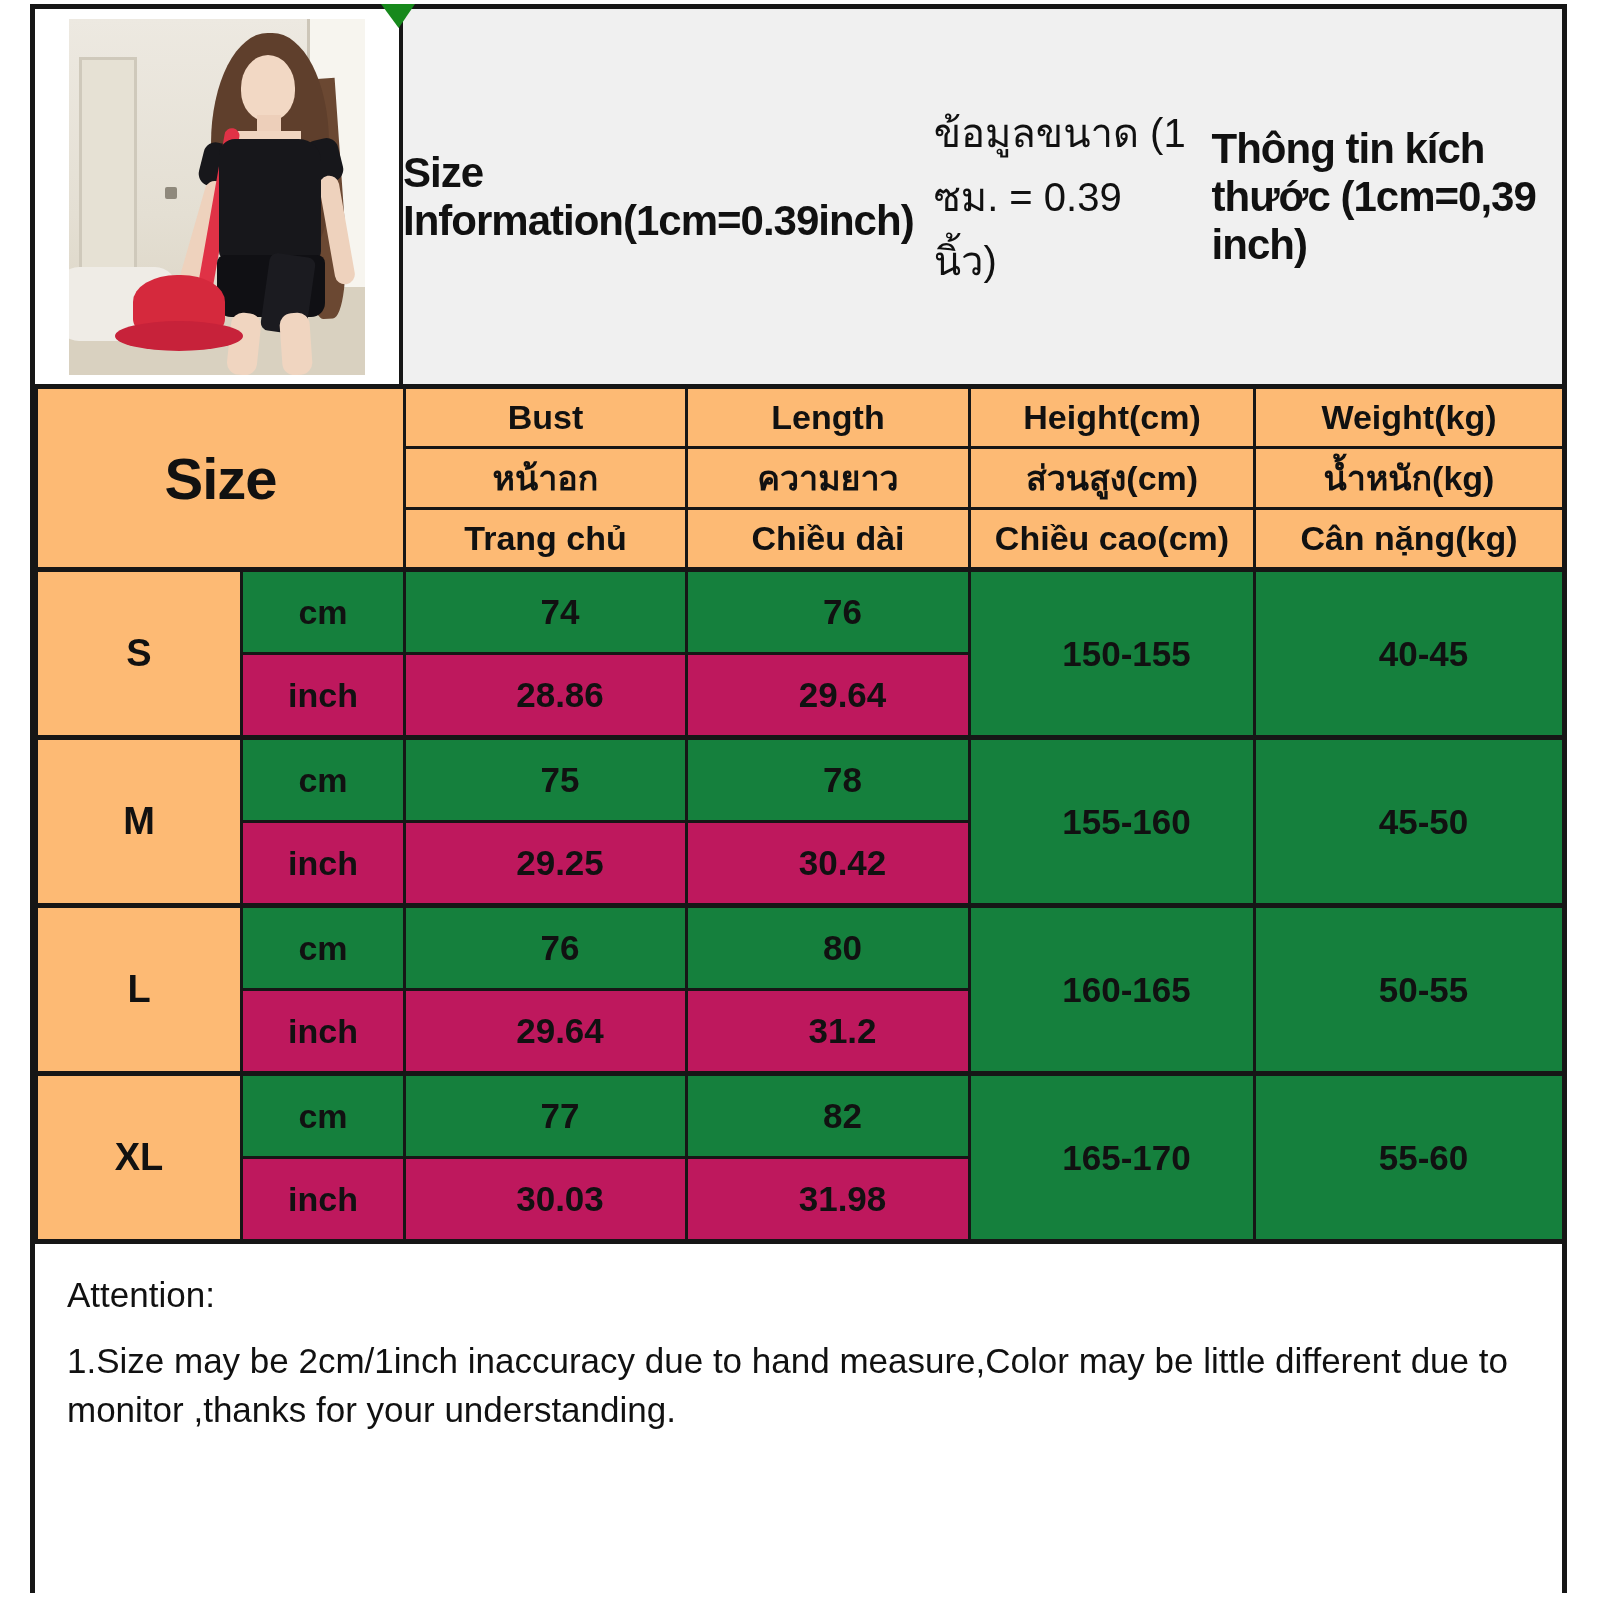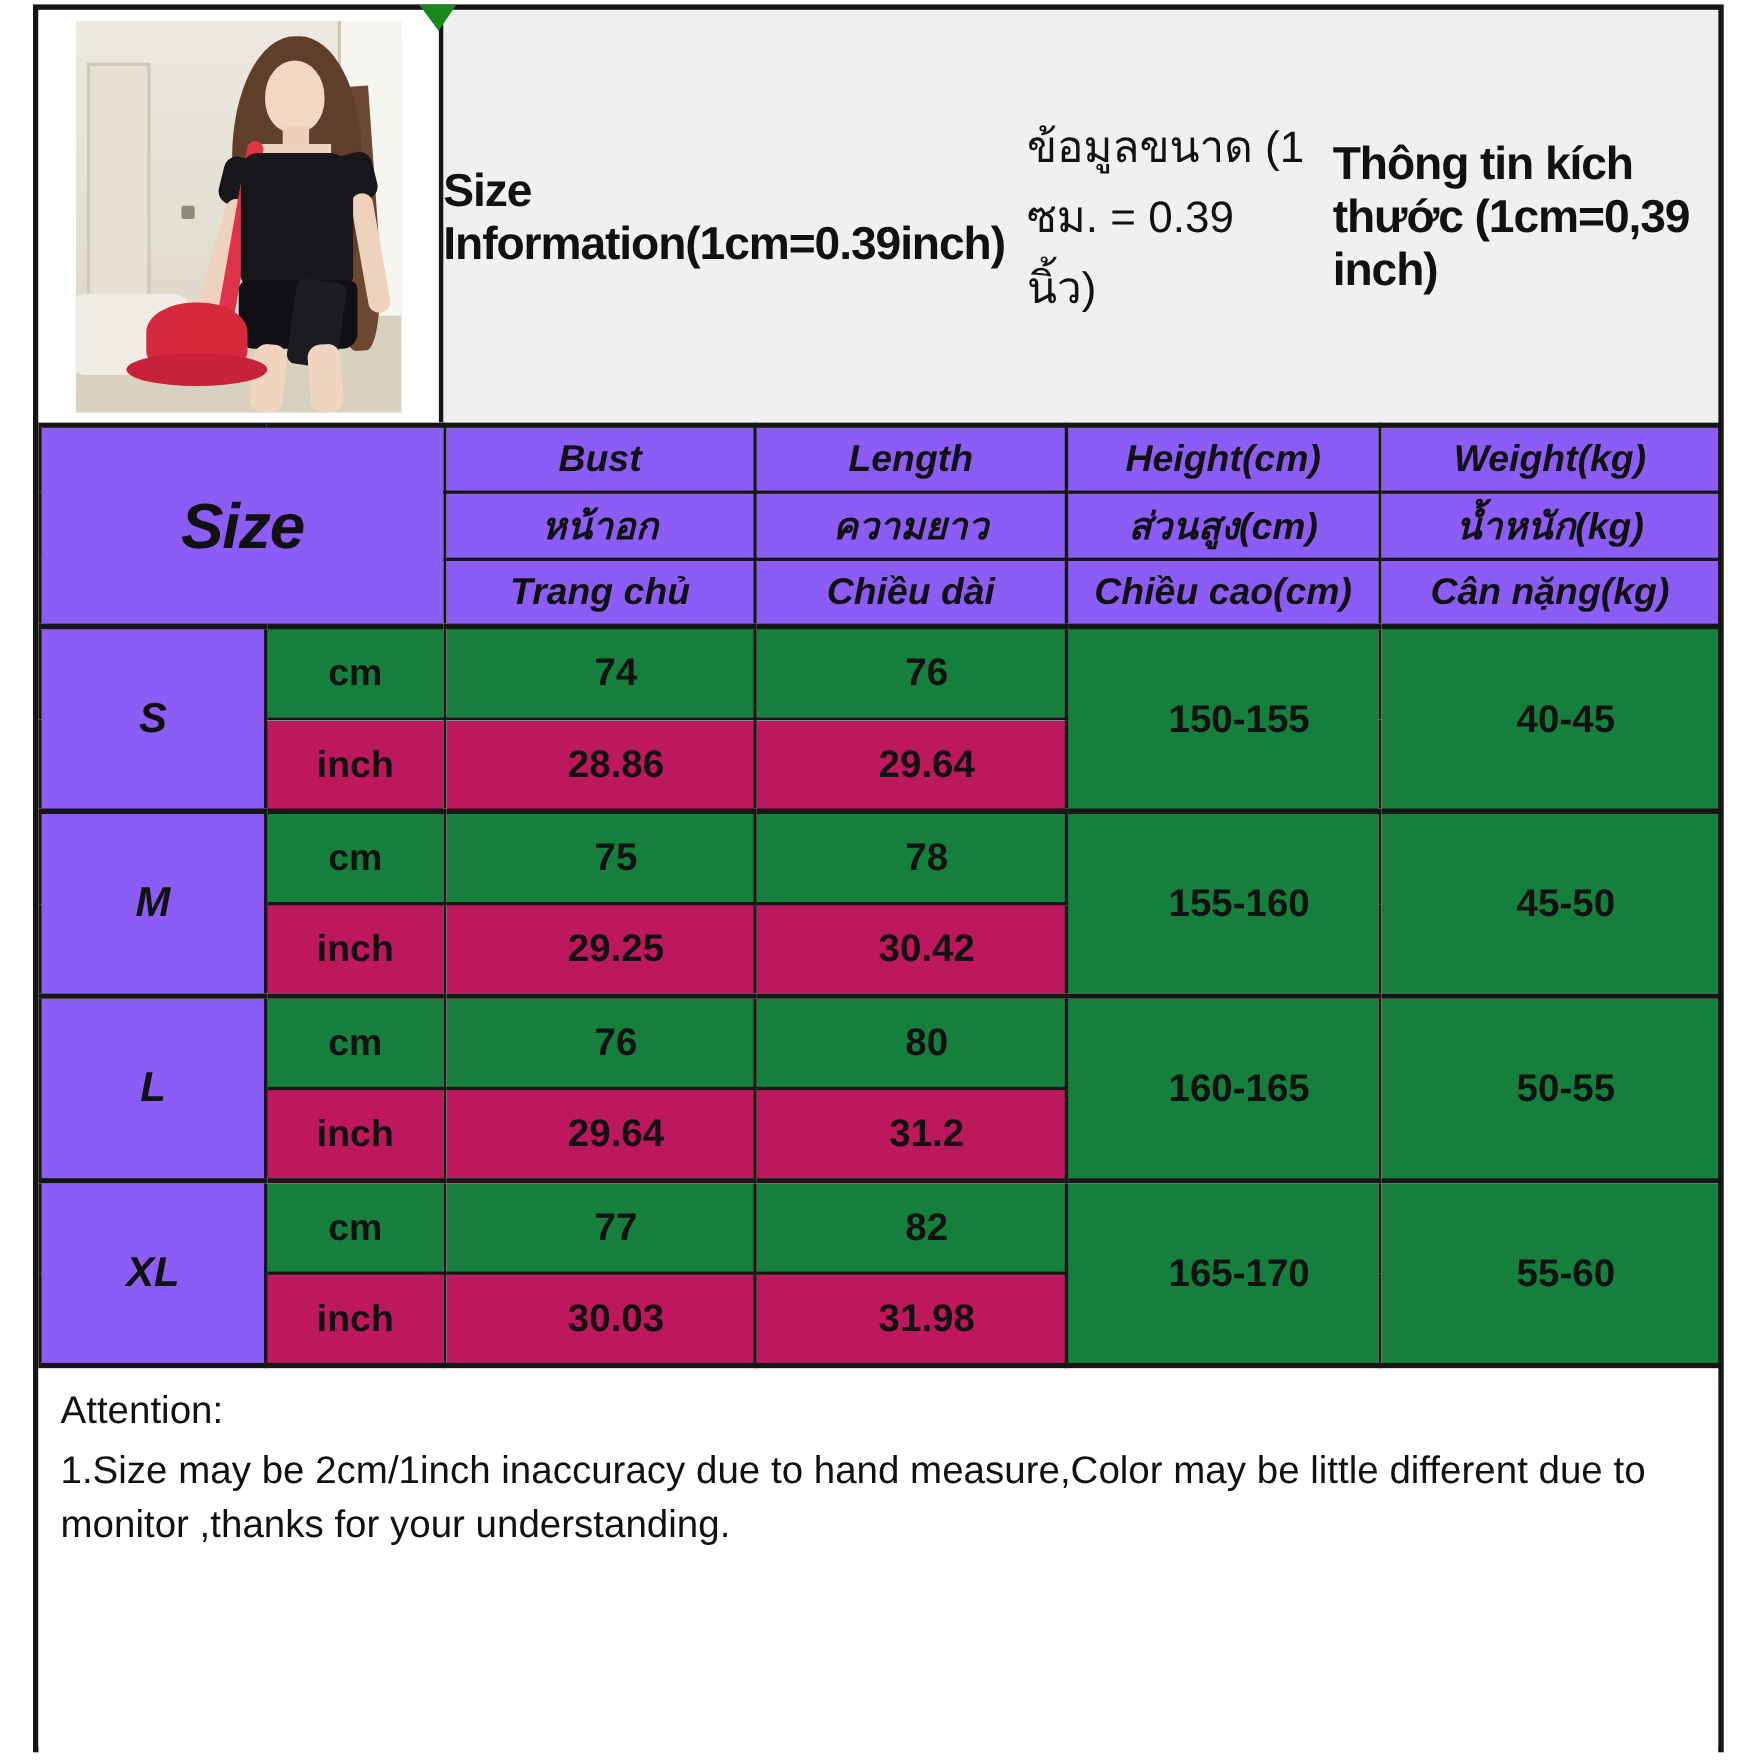"Bust" .c-gray { background: #8b5cf6 -> #fdba74; font-style: italic -> none }
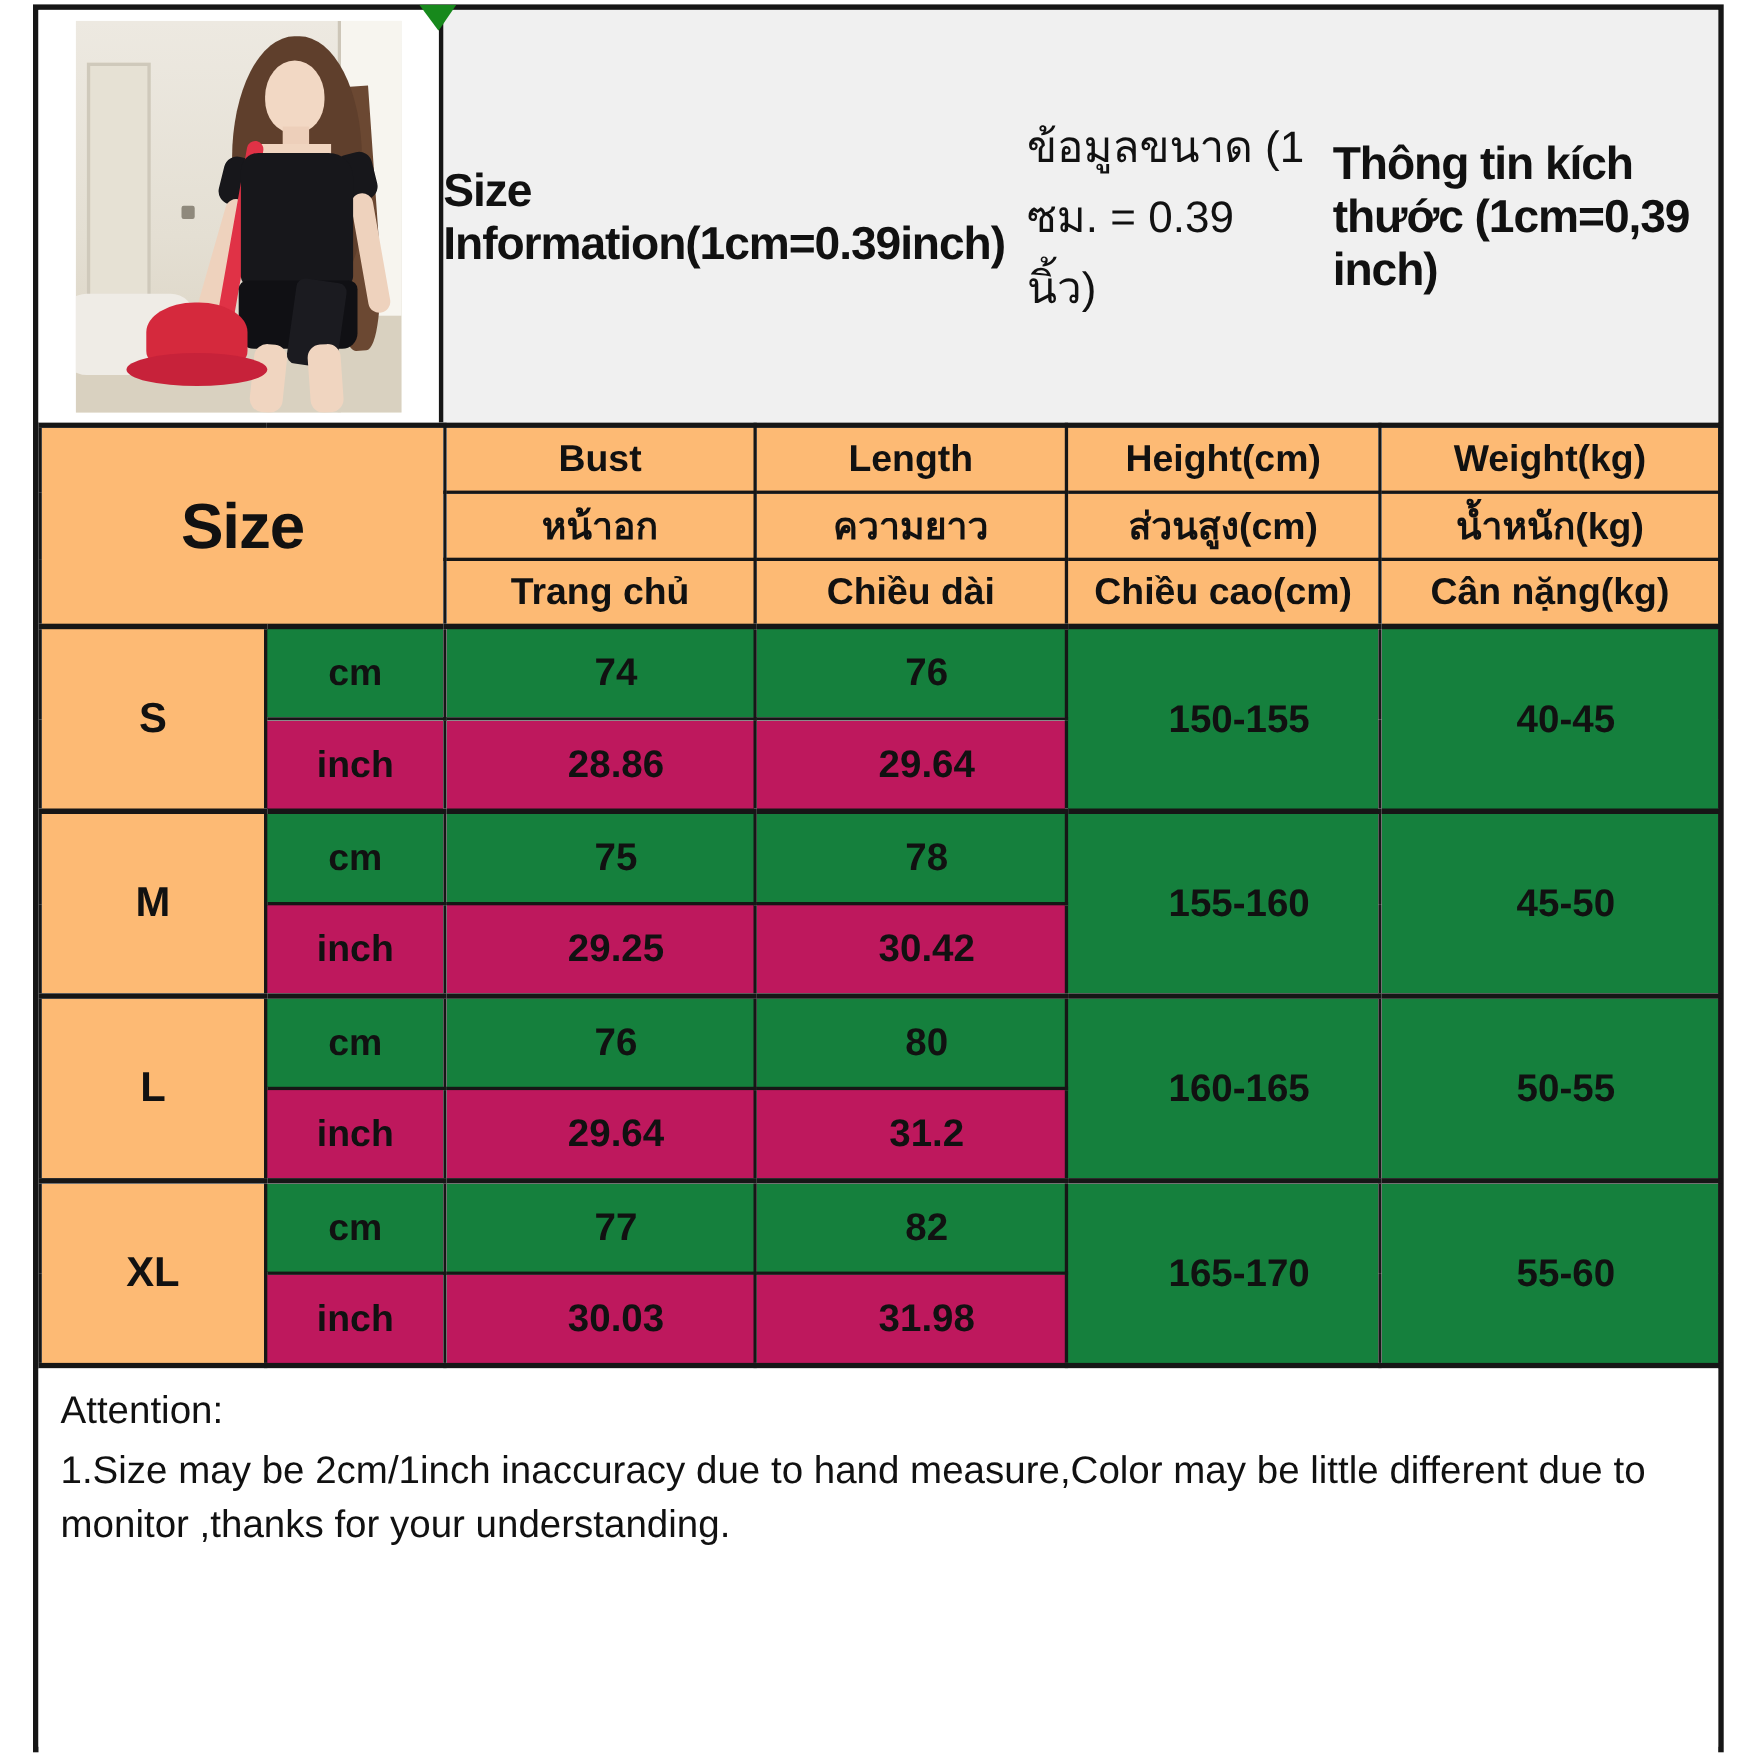"Attention:" .attention p { margin: 4px -> 16px }
